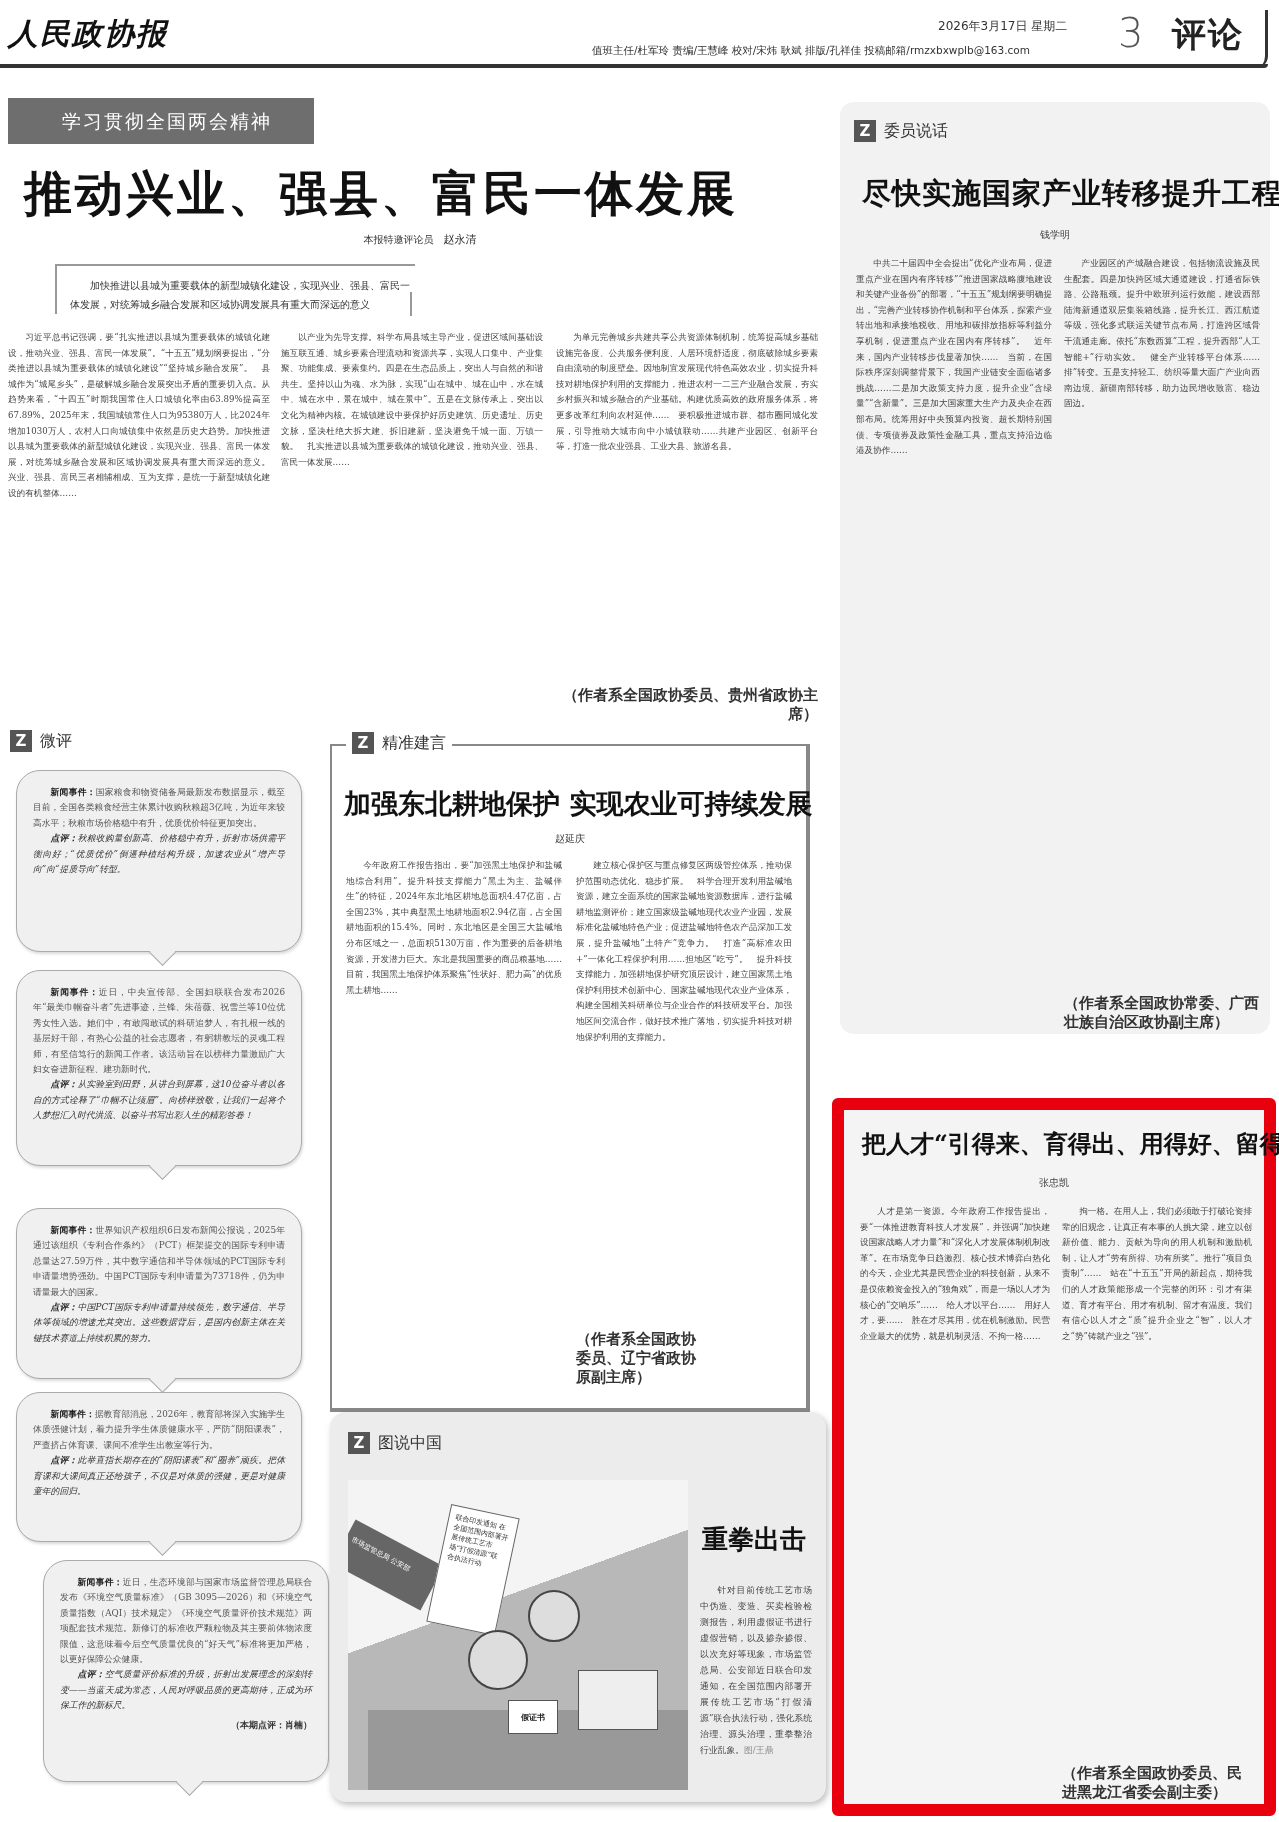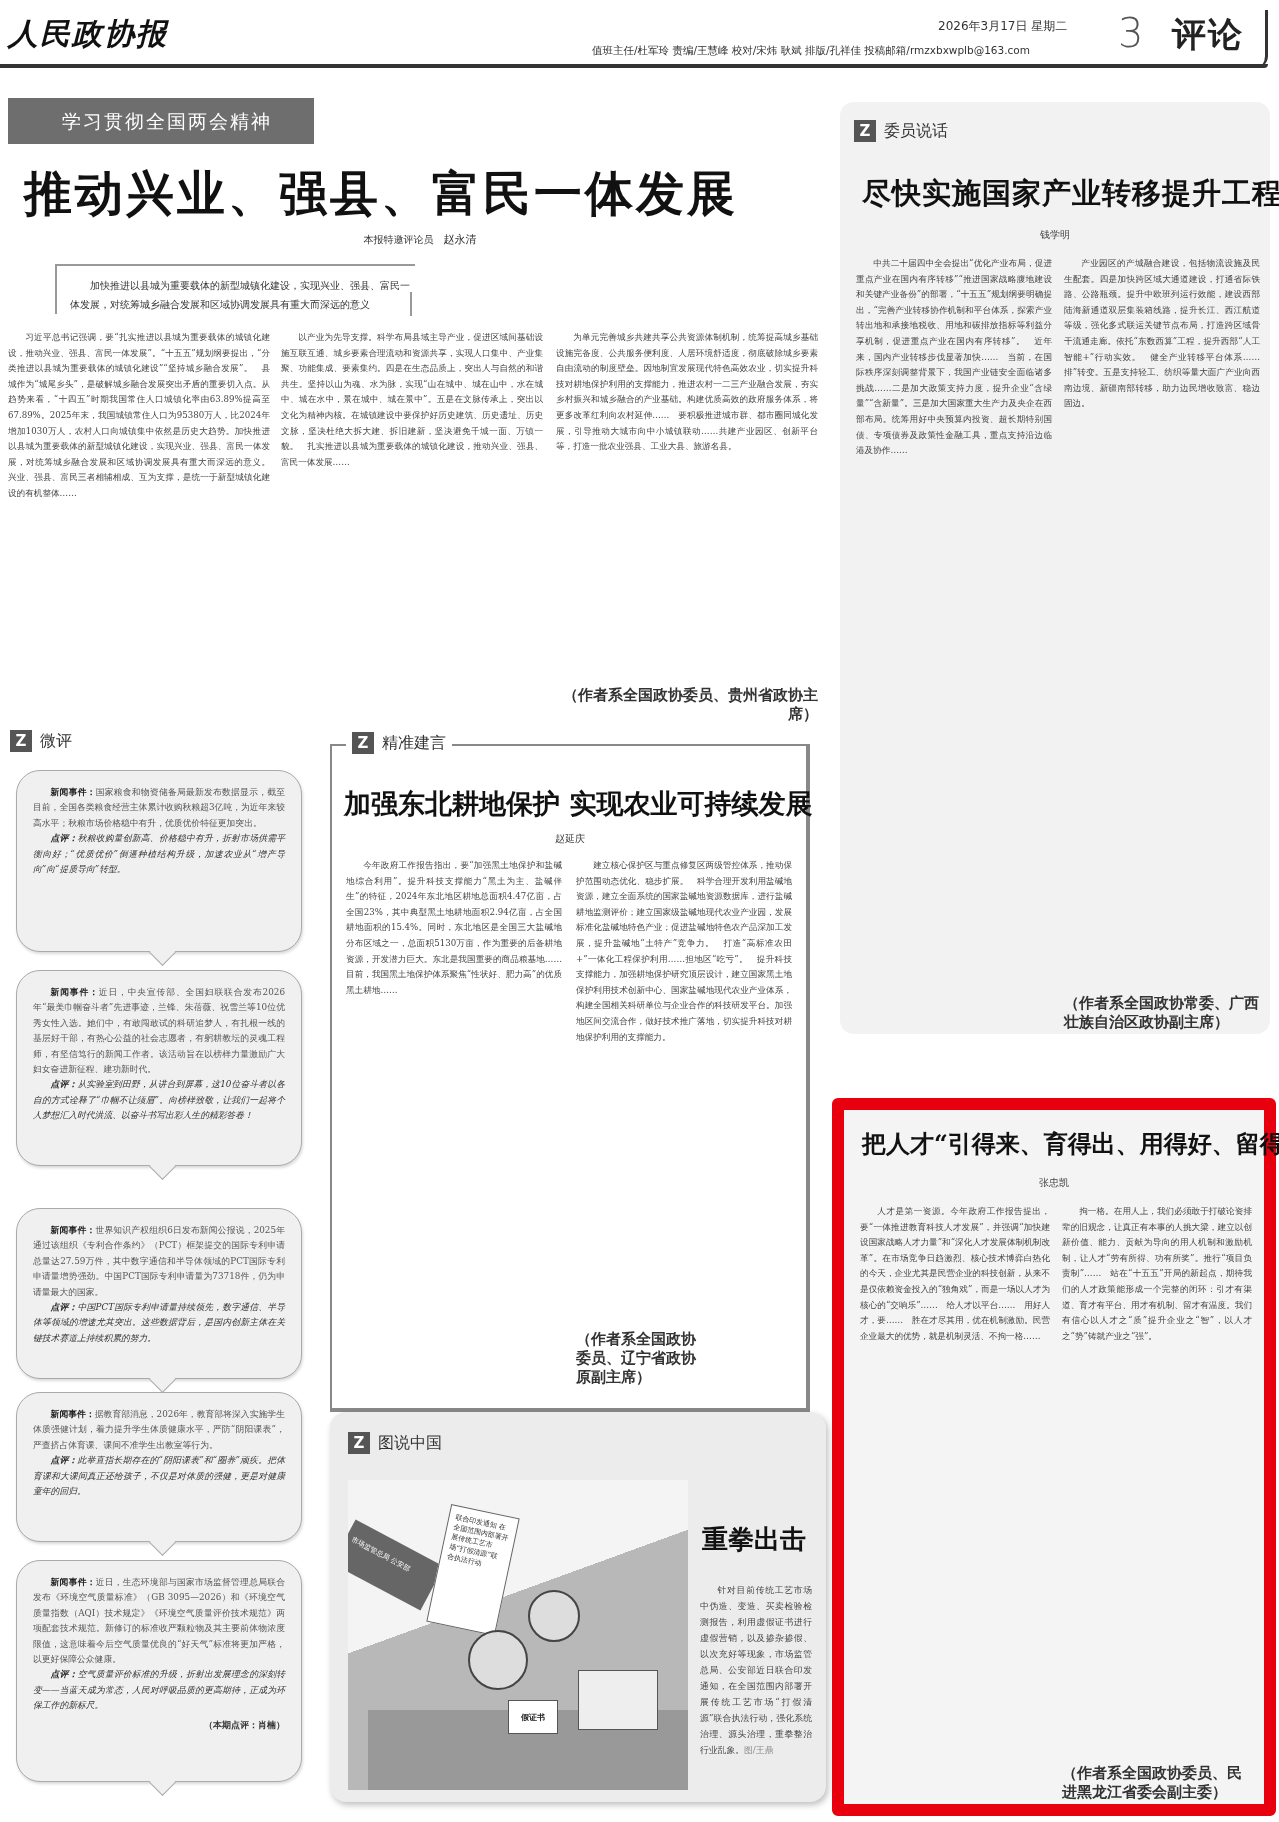"新闻事件：近日，生态环境部与国家市场监督管理总局联合发布《环境空气质量标准》（G" div.bubble { margin-left: none -> 27px }
